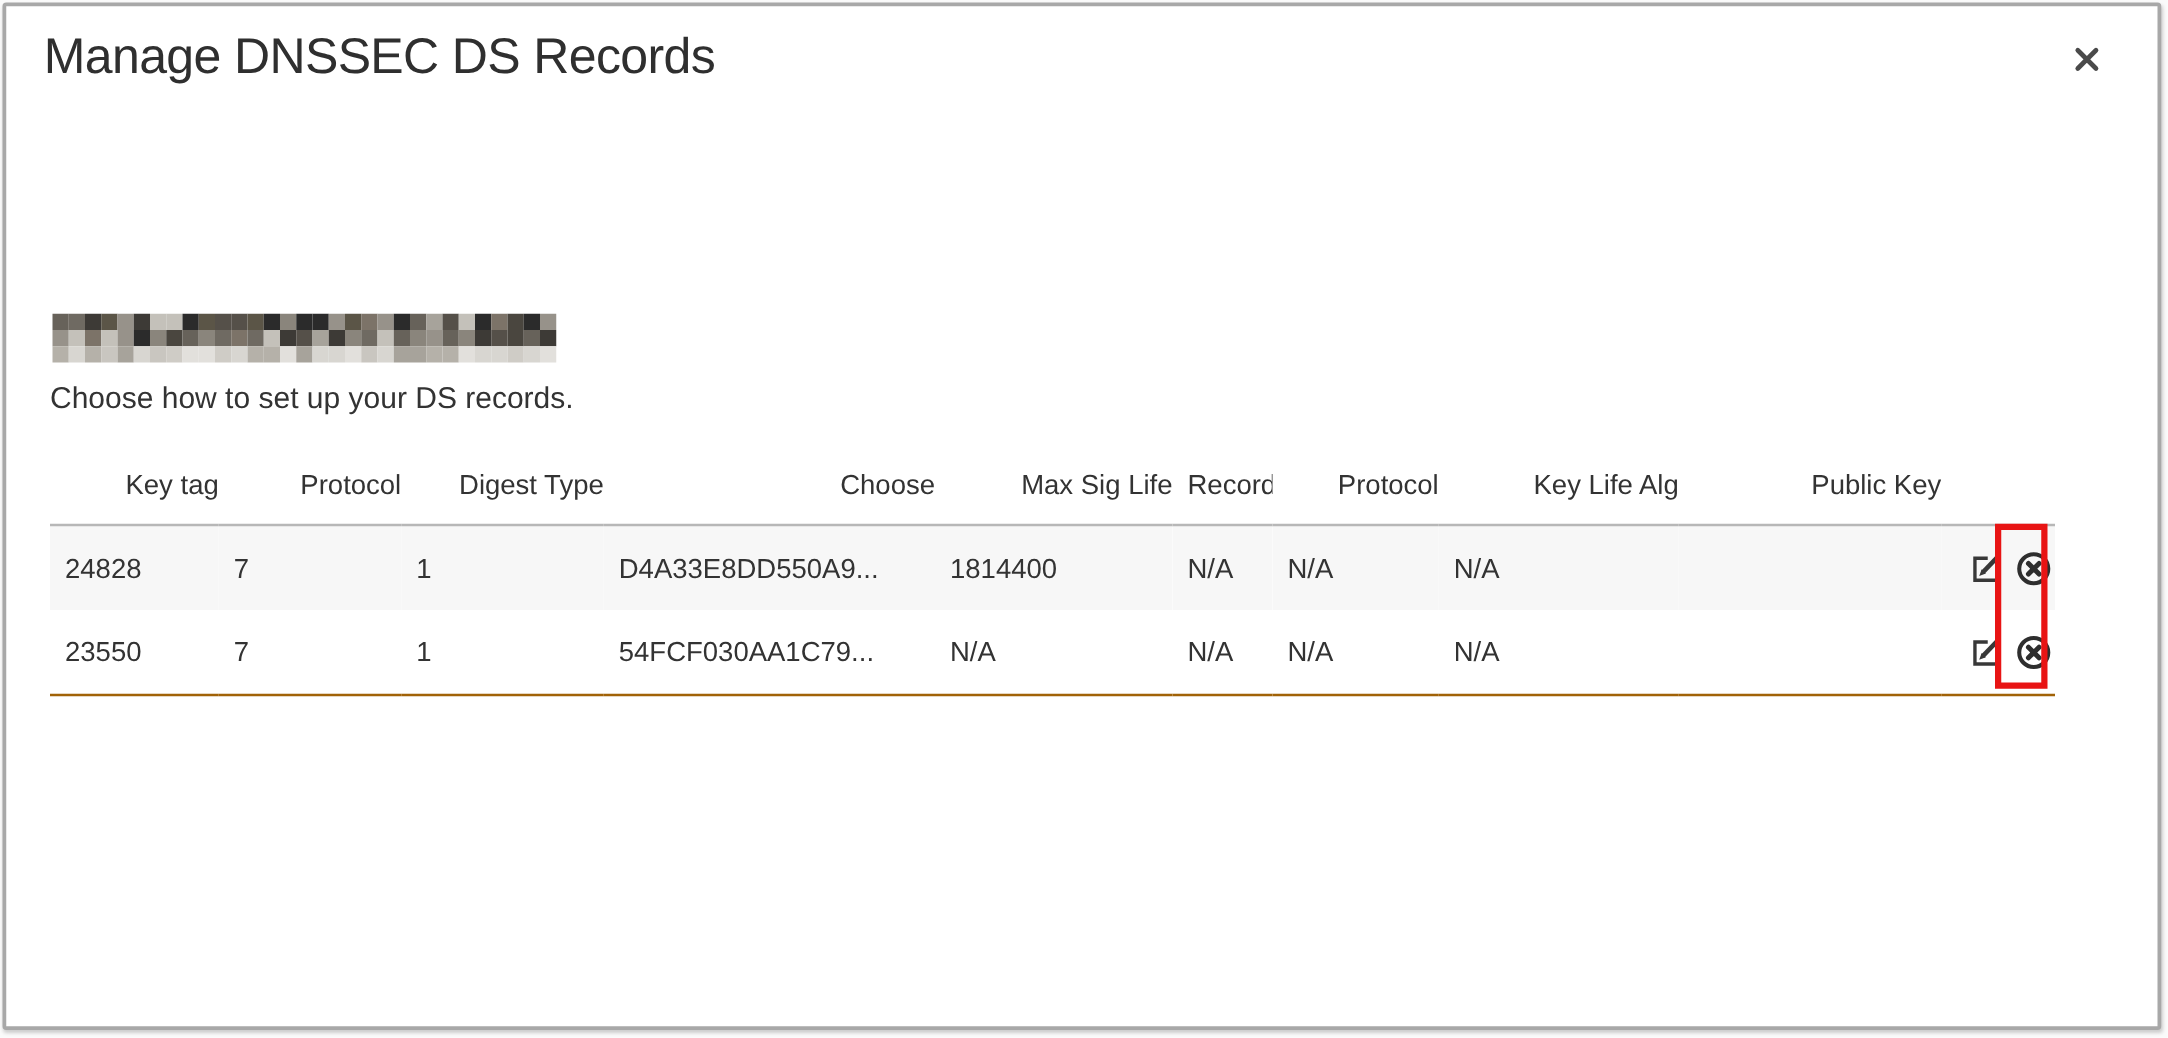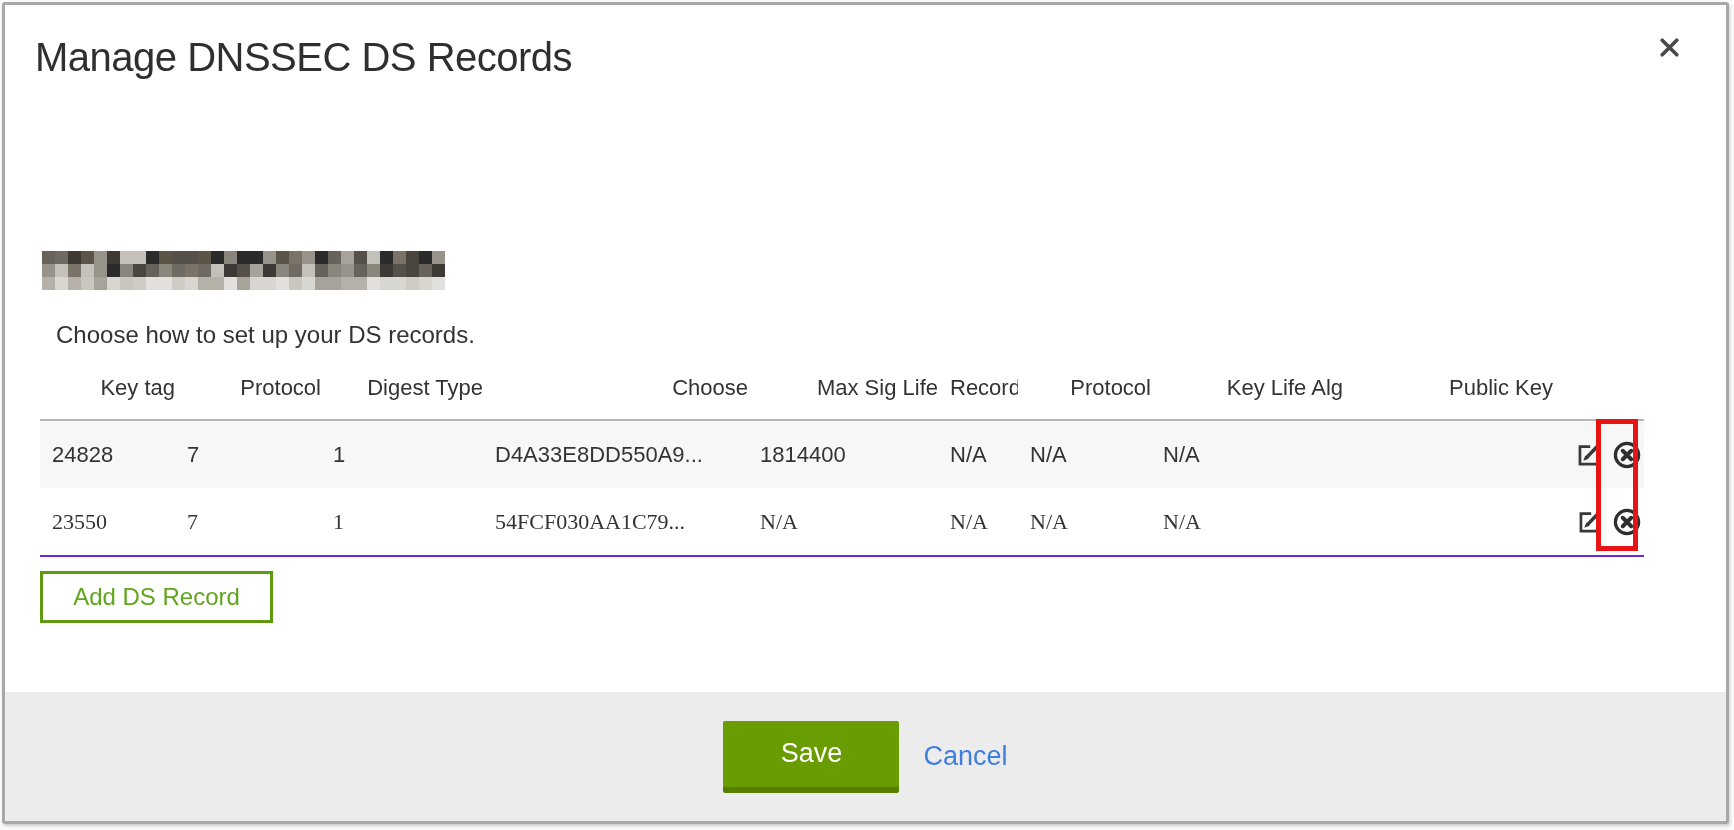"Manage DNSSEC DS Records" .title { top: 30px -> 18px }
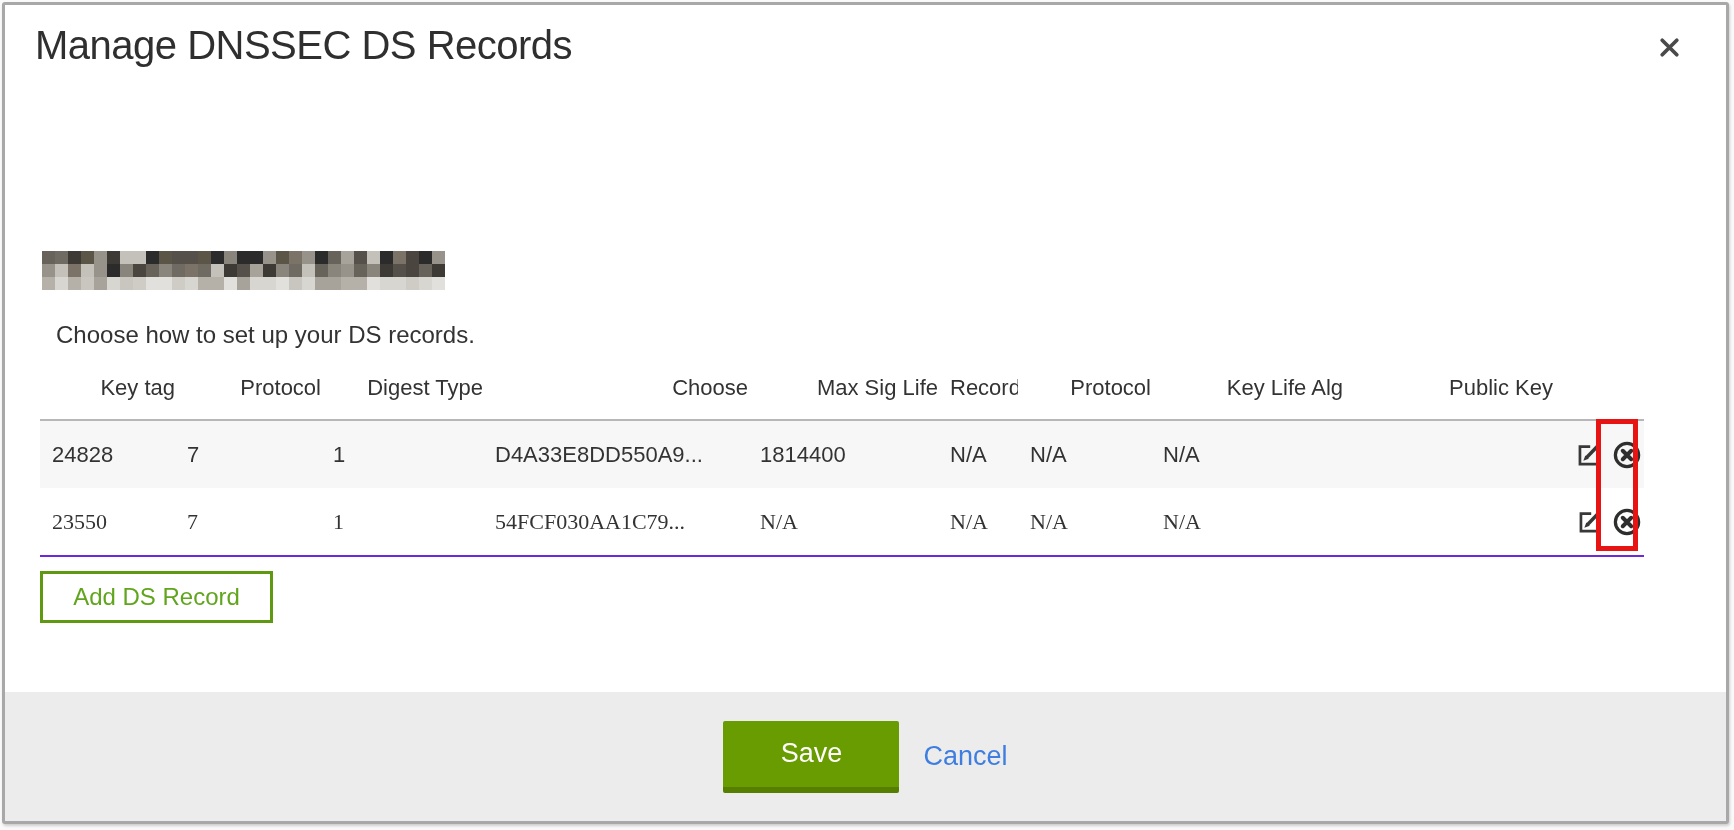"Choose how to set up" .subtitle { margin: 16px -> 0 }
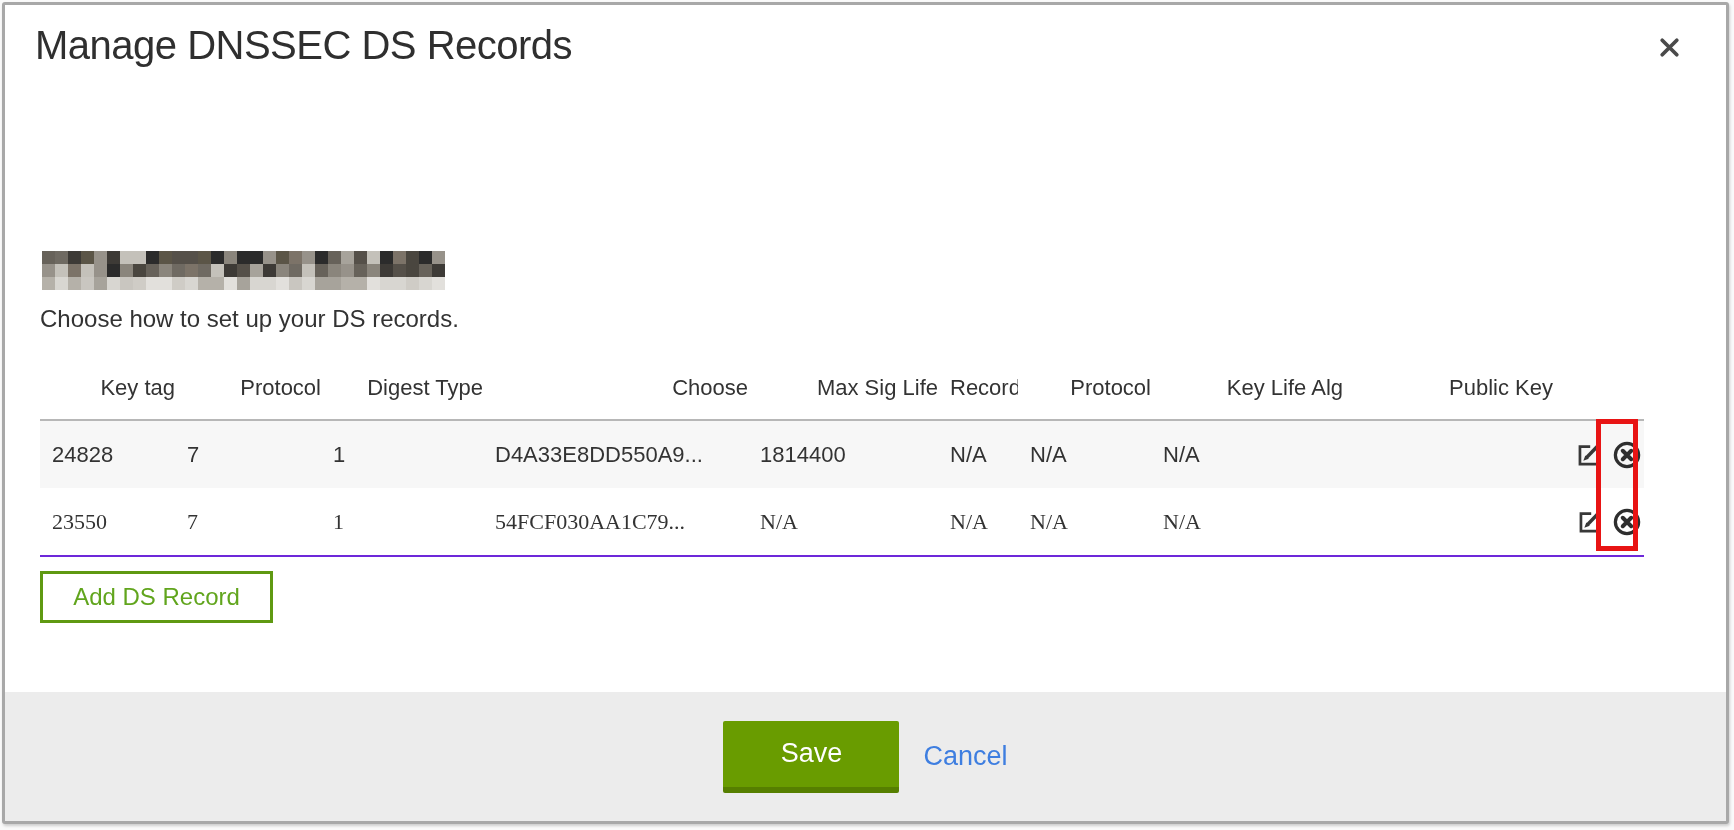"23550" table.ds tbody tr:last-child { border-bottom: 2px solid #6d28d9 -> 2px solid #a16207; font-family: Liberation Serif, serif -> none }
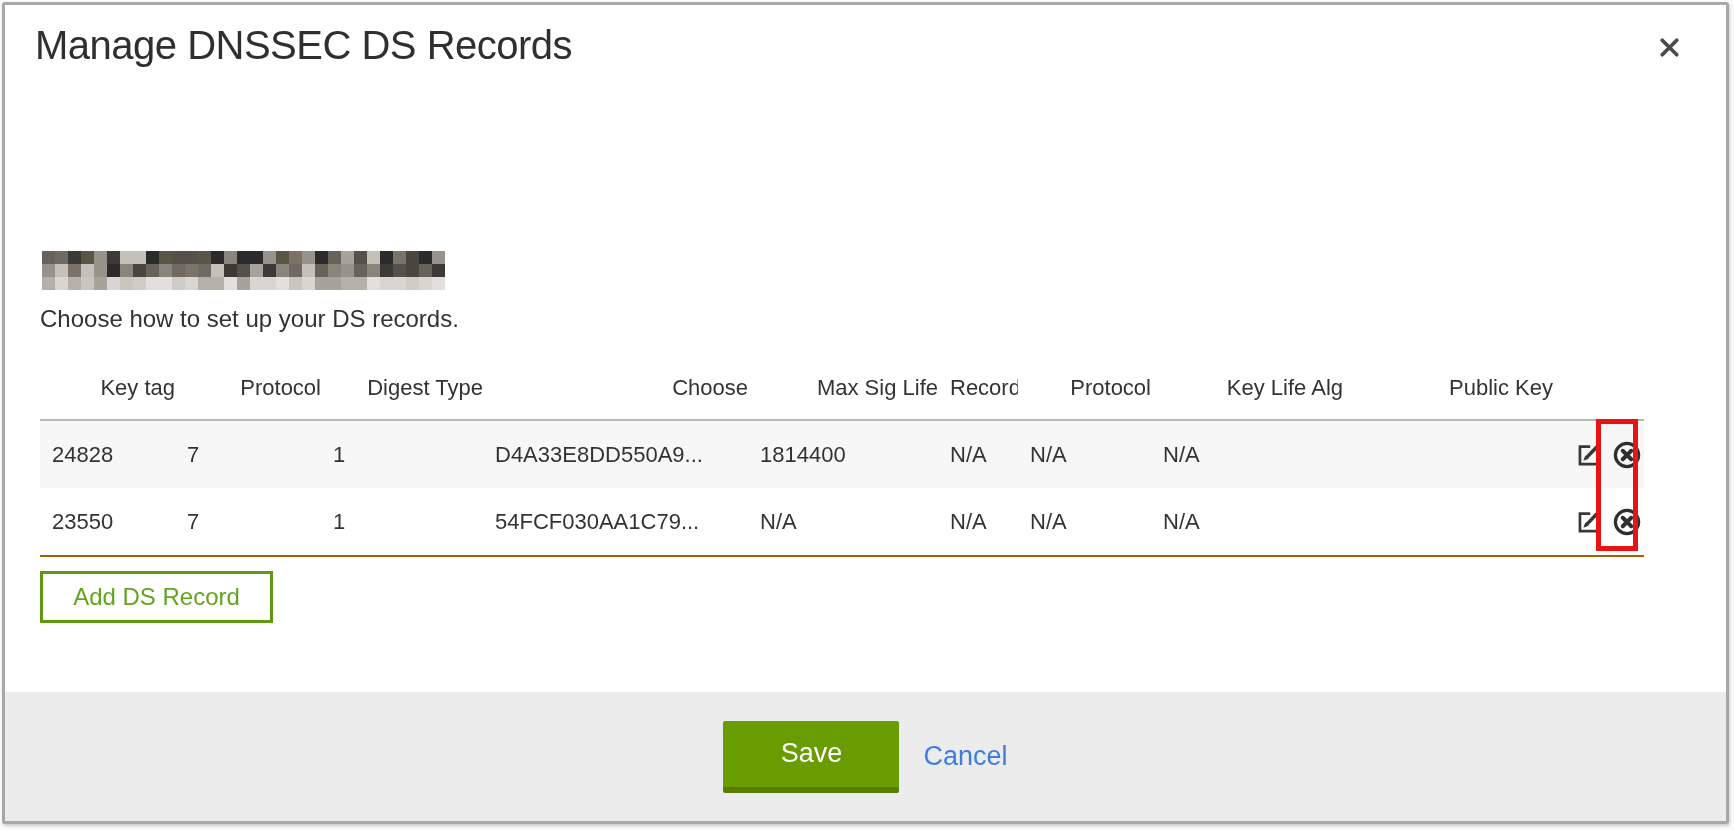"Add DS Record" button.add-btn { html: <button>Add DS Record</button> -> none }
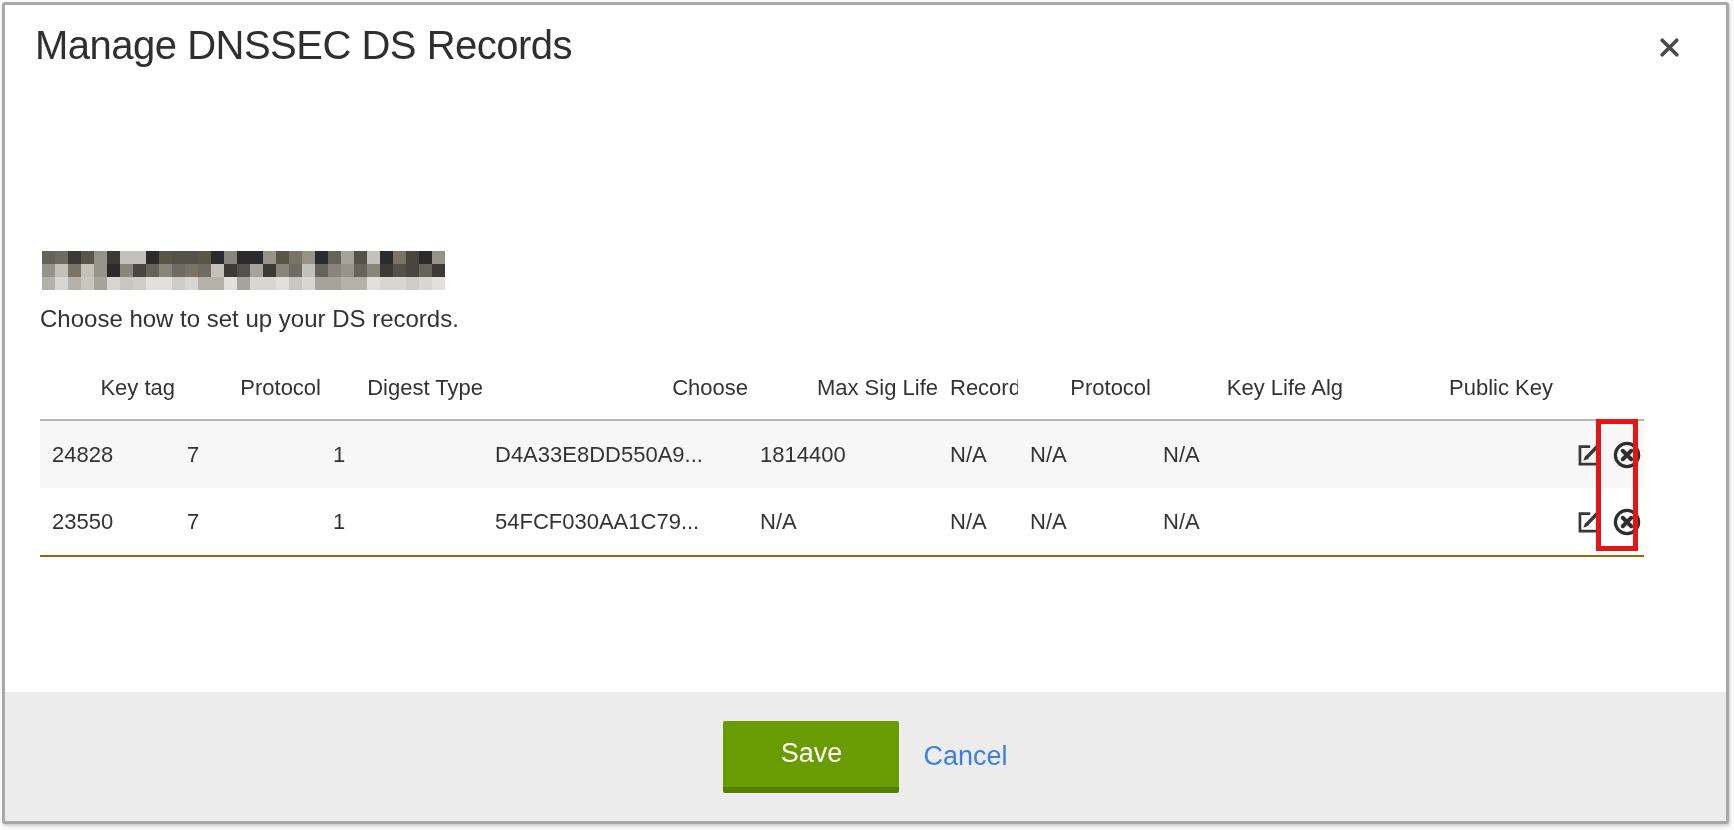"Save" div.footer { html: <div> <button>Save</button> <a>Cancel</a> </div> -> none }
